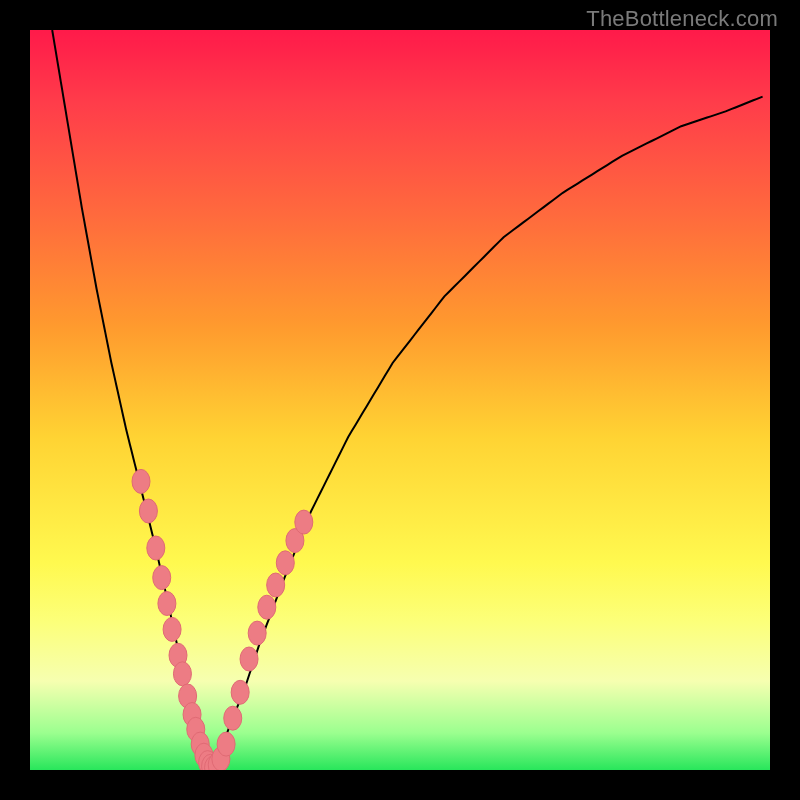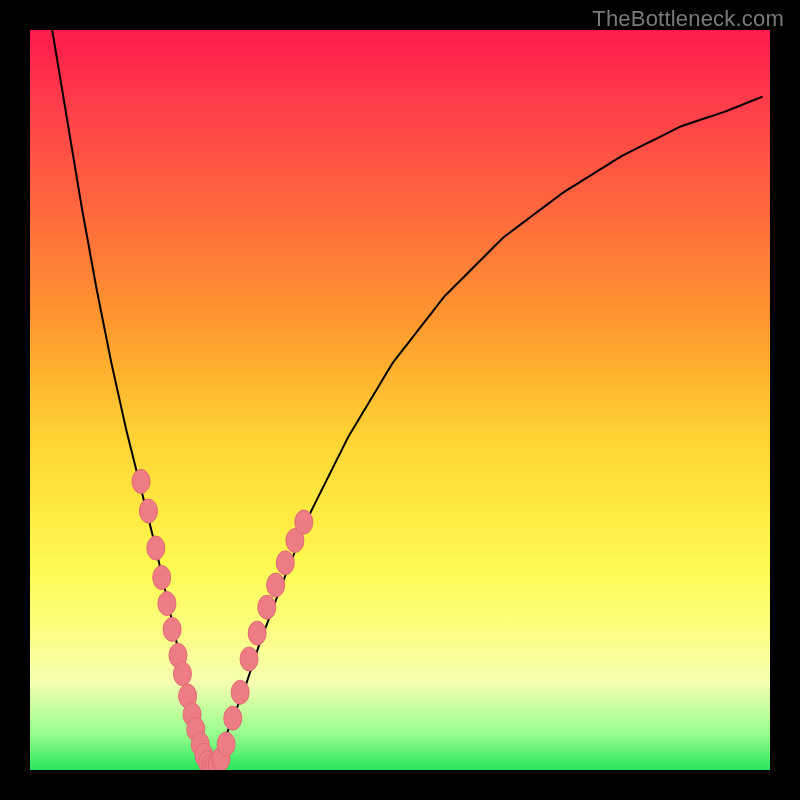"TheBottleneck.com" .watermark { right: 16px -> 22px }
